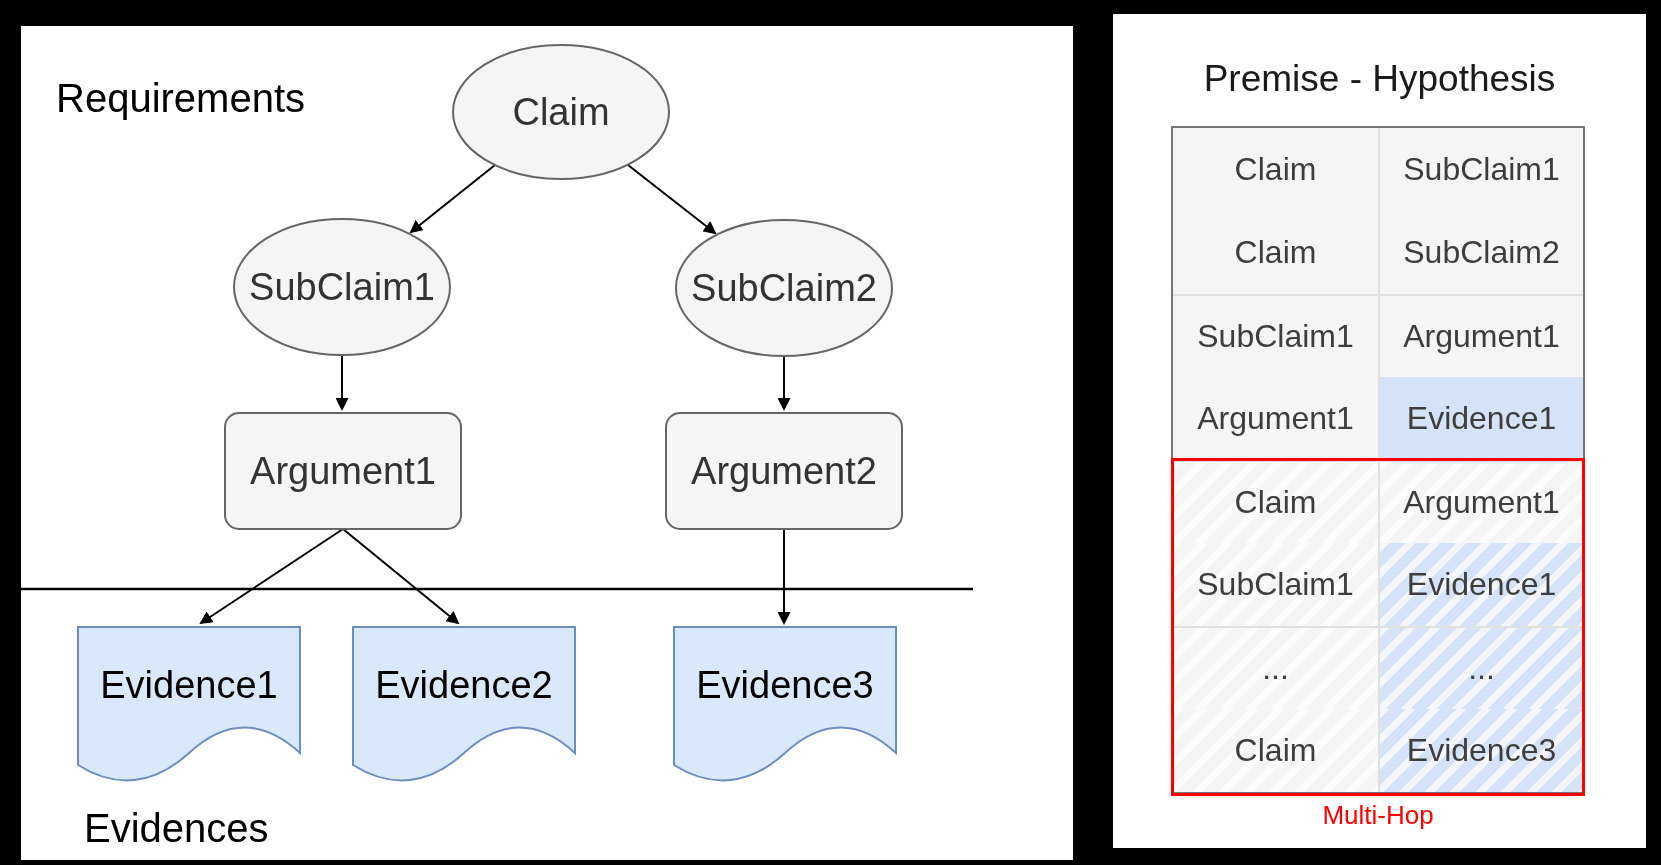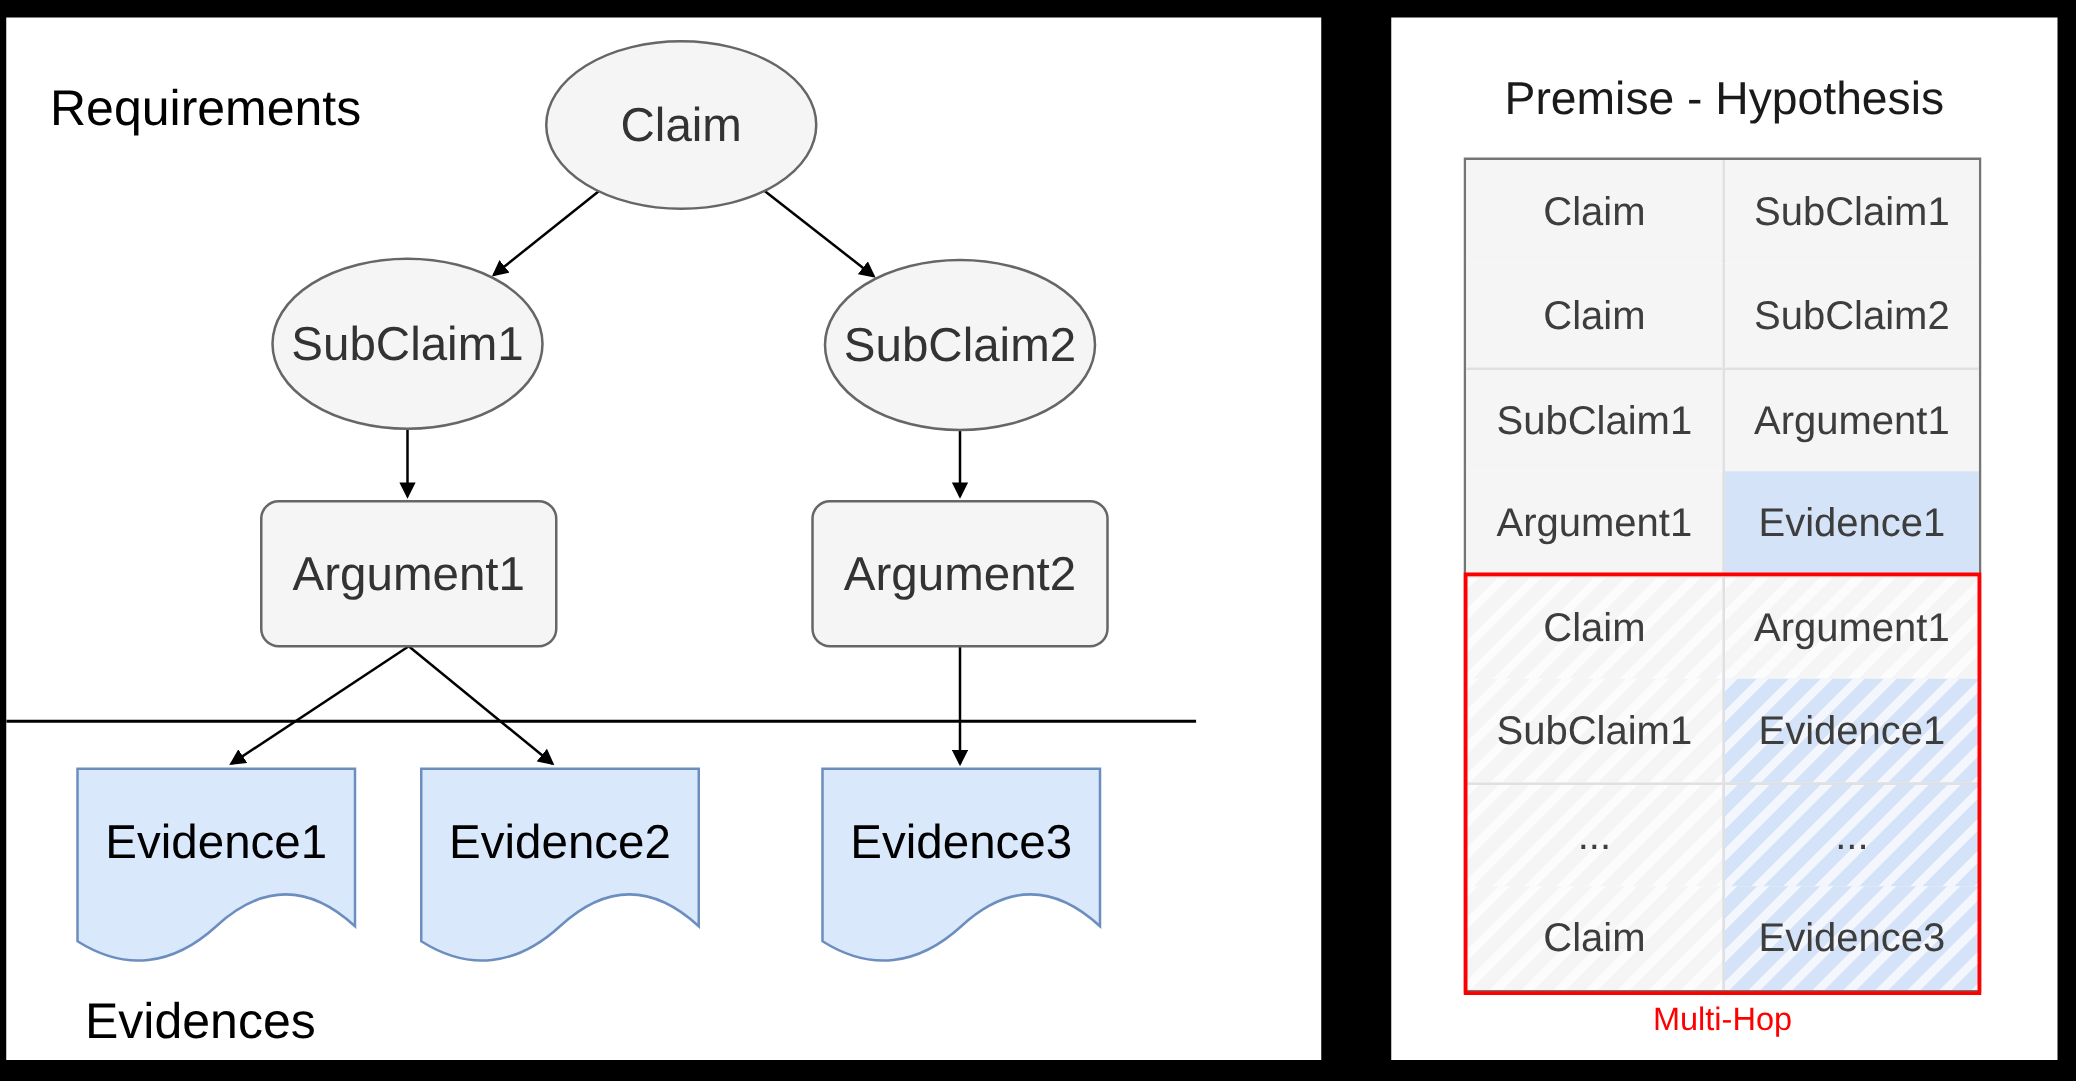"Requirements" #left-panel { left: 5px -> 21px; margin-top: none -> 12px }
